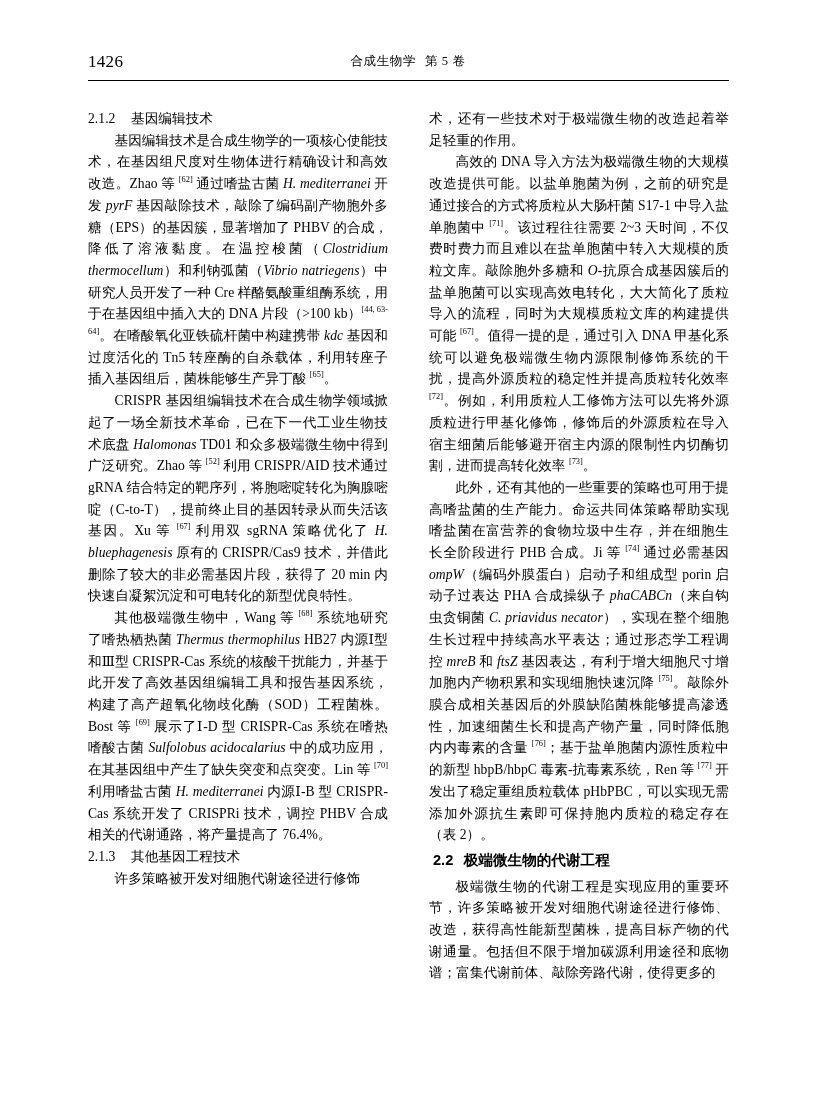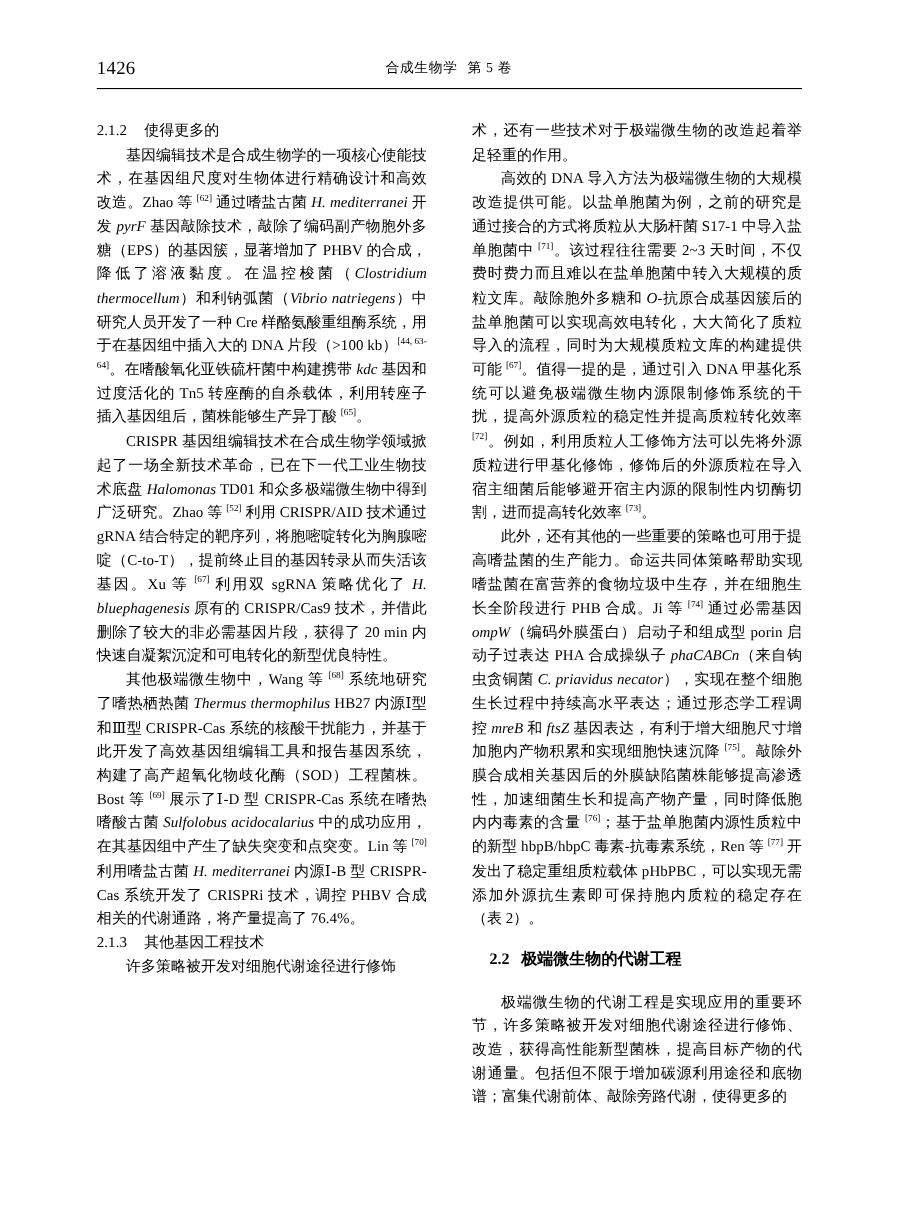"使得更多的" span { text: 使得更多的 -> 基因编辑技术 }
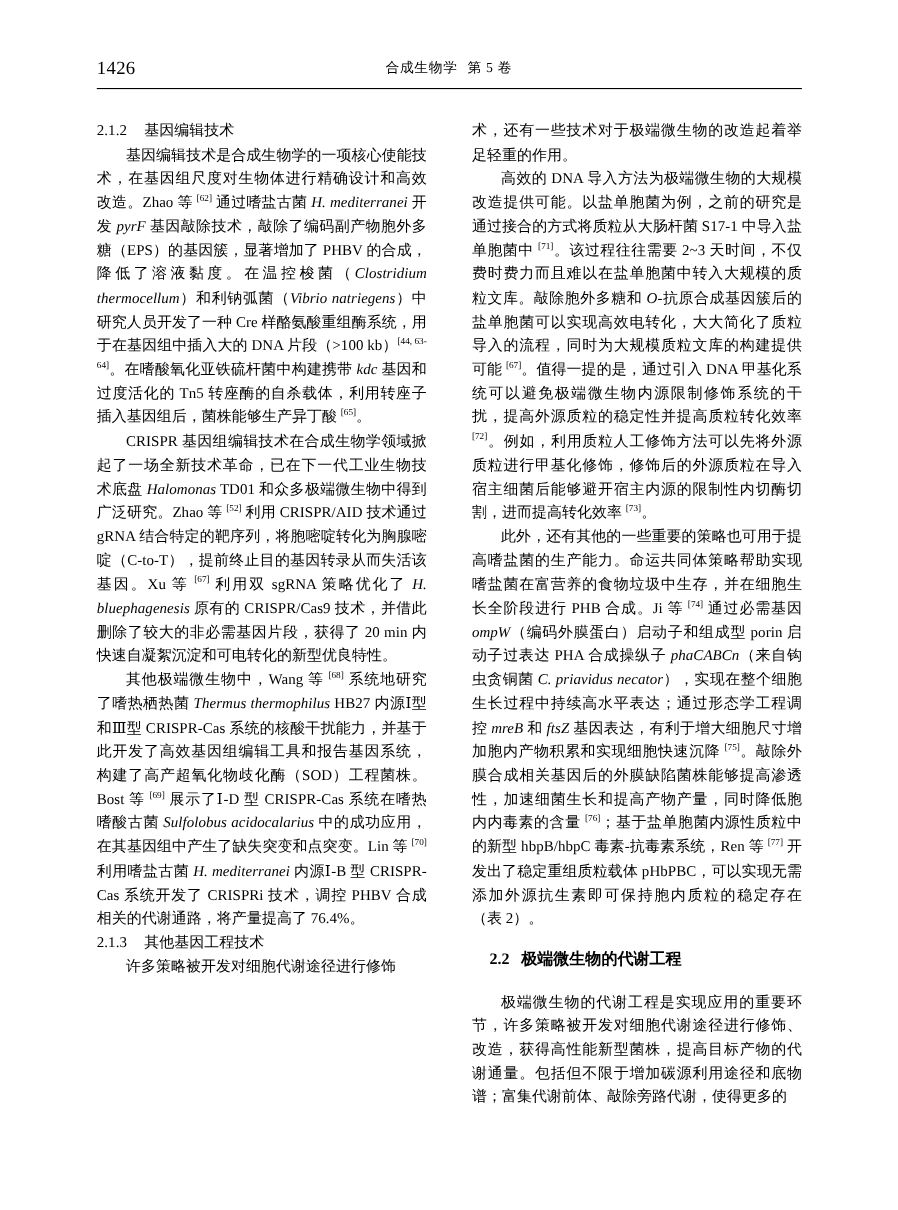"2.2 极端微生物的代谢工程" h3.sec { font-family: Liberation Serif, serif -> Liberation Sans, sans-serif; margin: 16px -> 4px }
